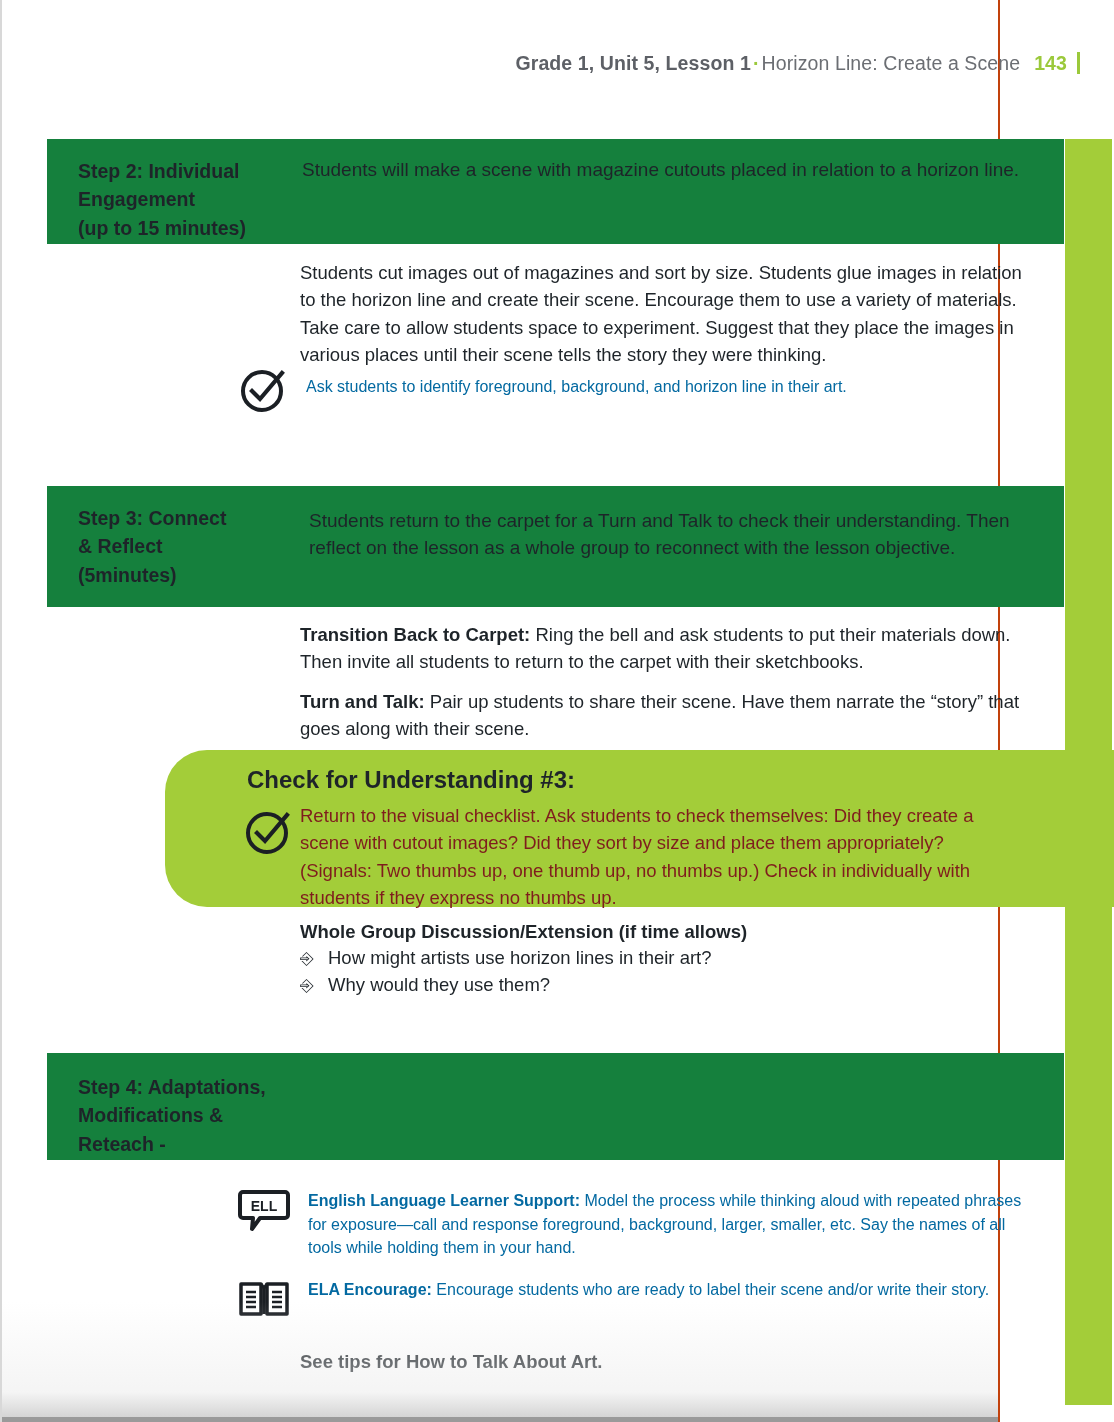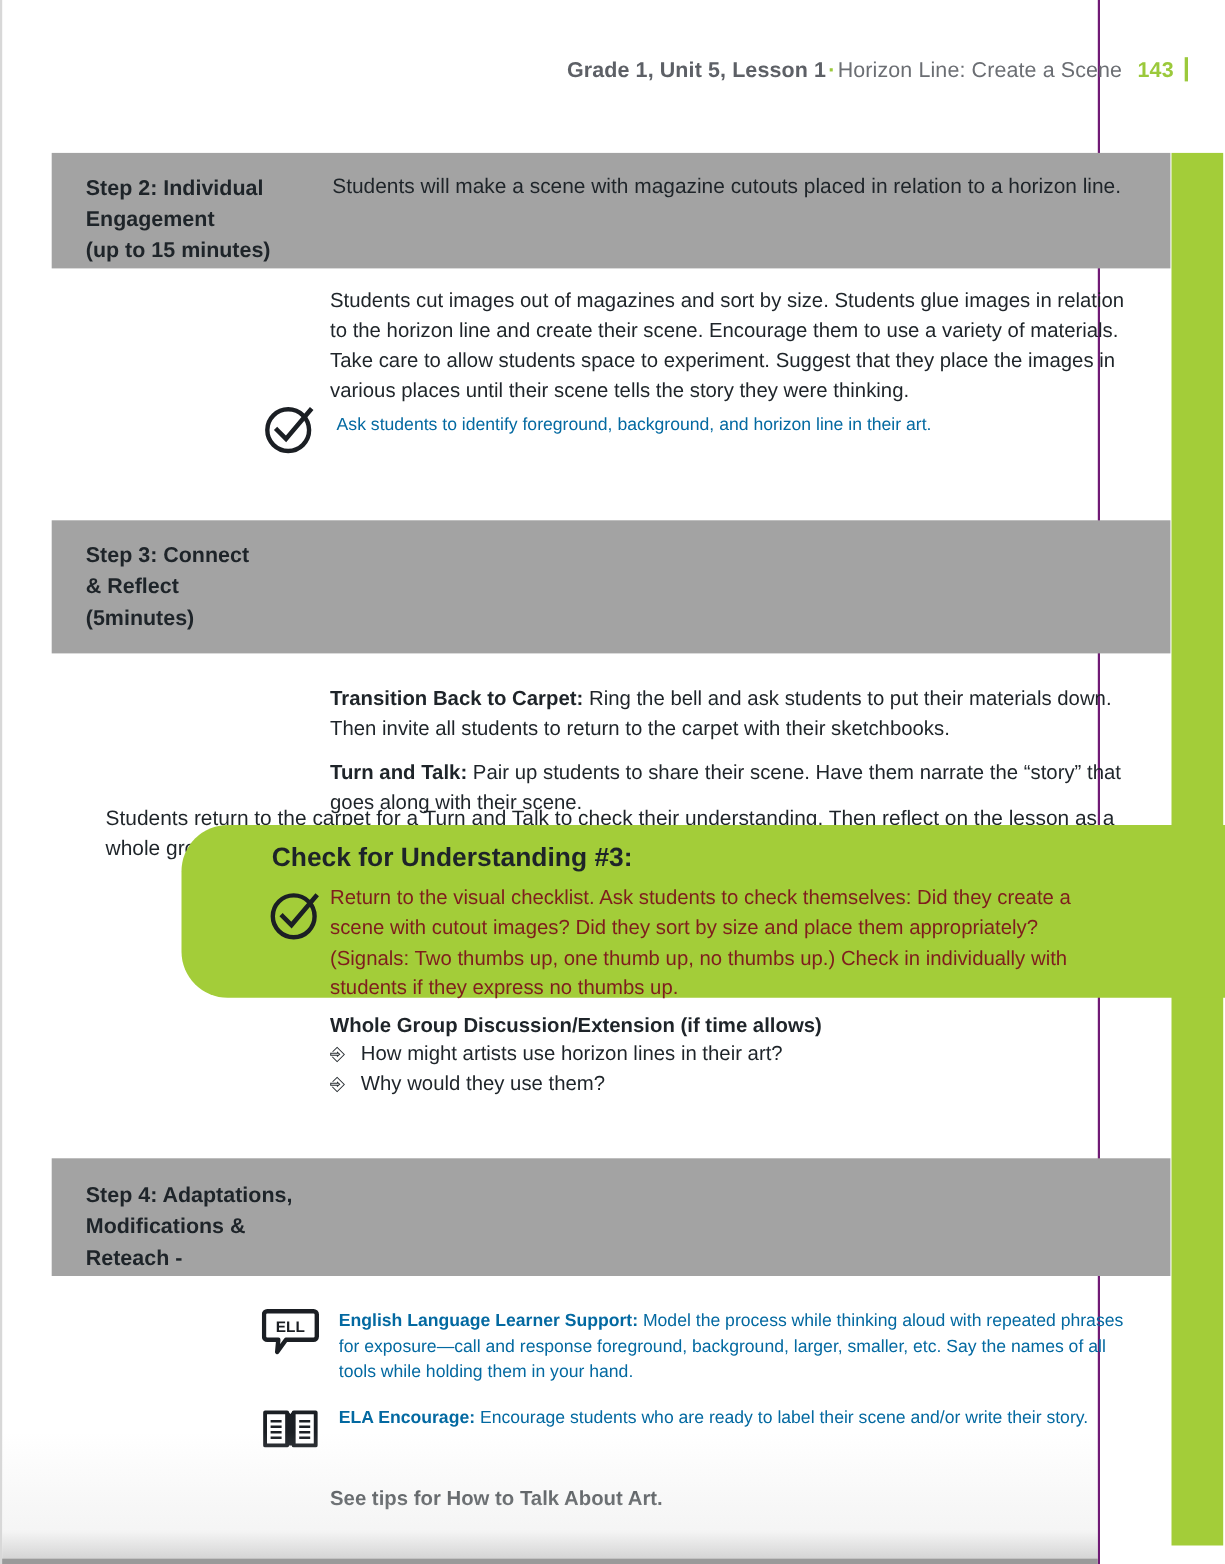"Grade 1, Unit 5, Lesson" .page { border-right: 2px solid #701a75 -> 2px solid #c2410c }
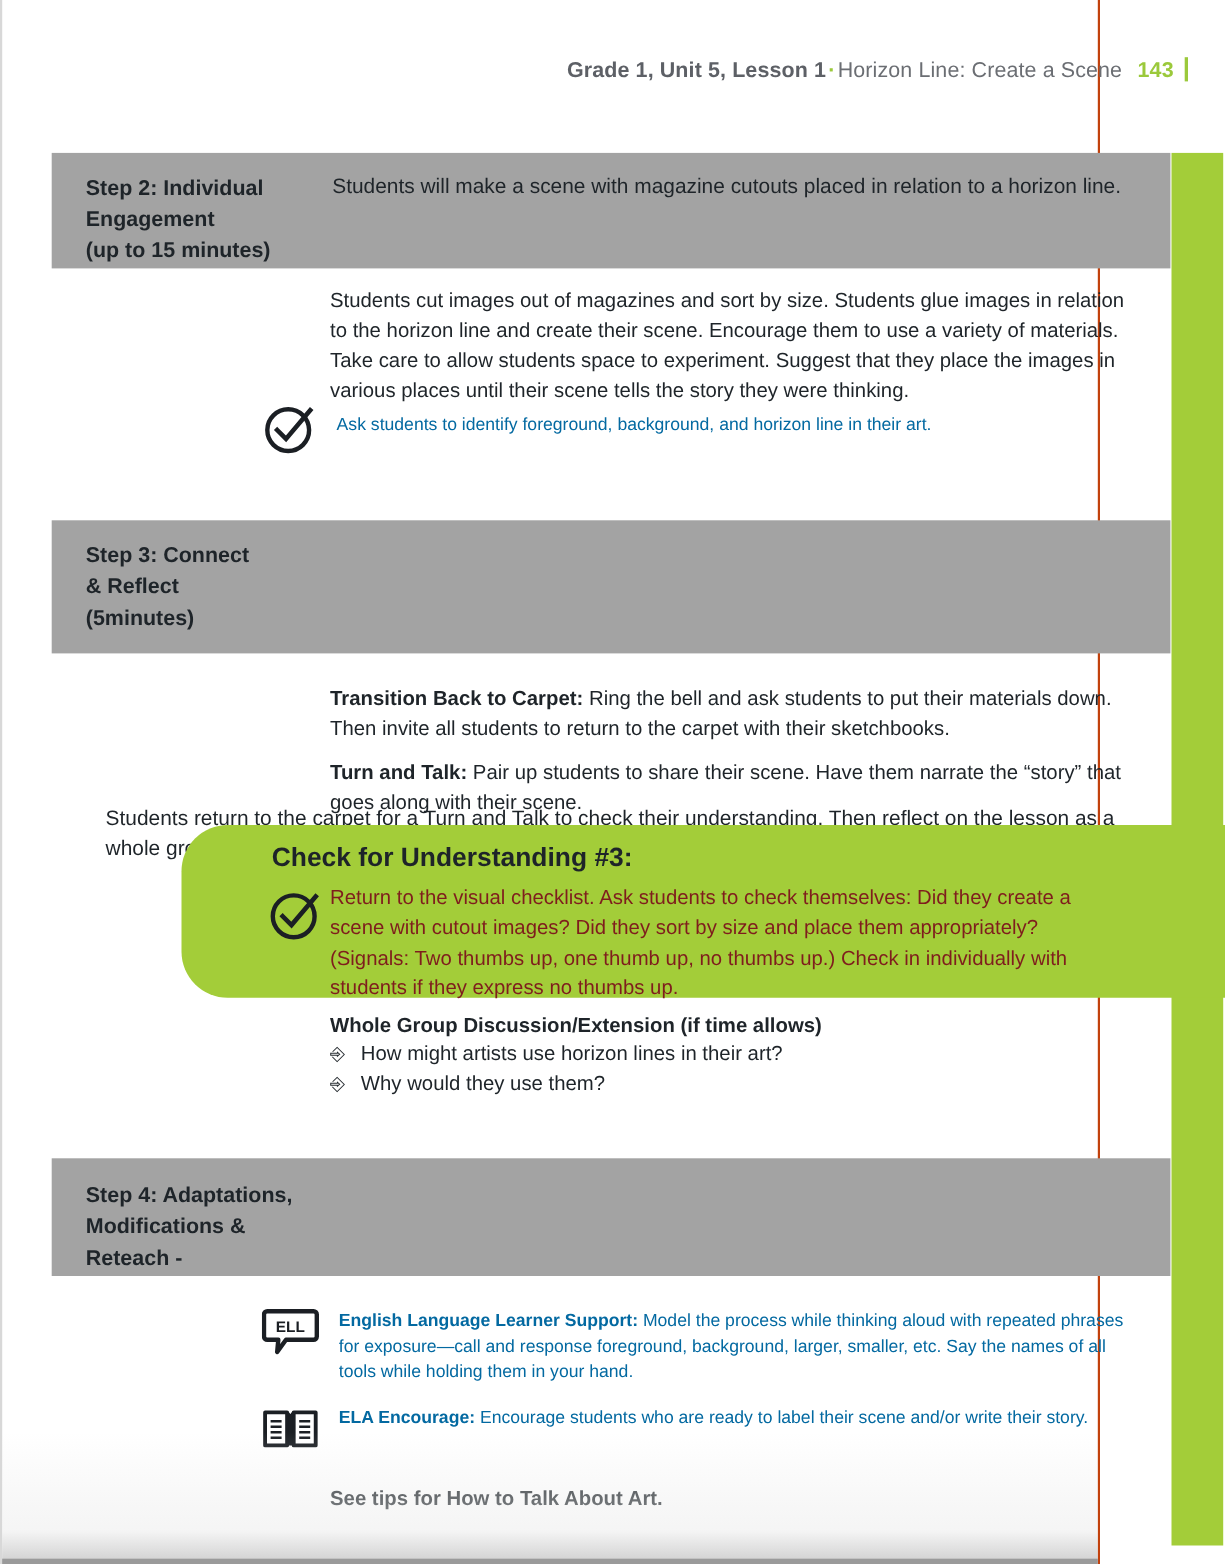"Step 2: Individual" .step-banner { background: #a3a3a3 -> #15803d }
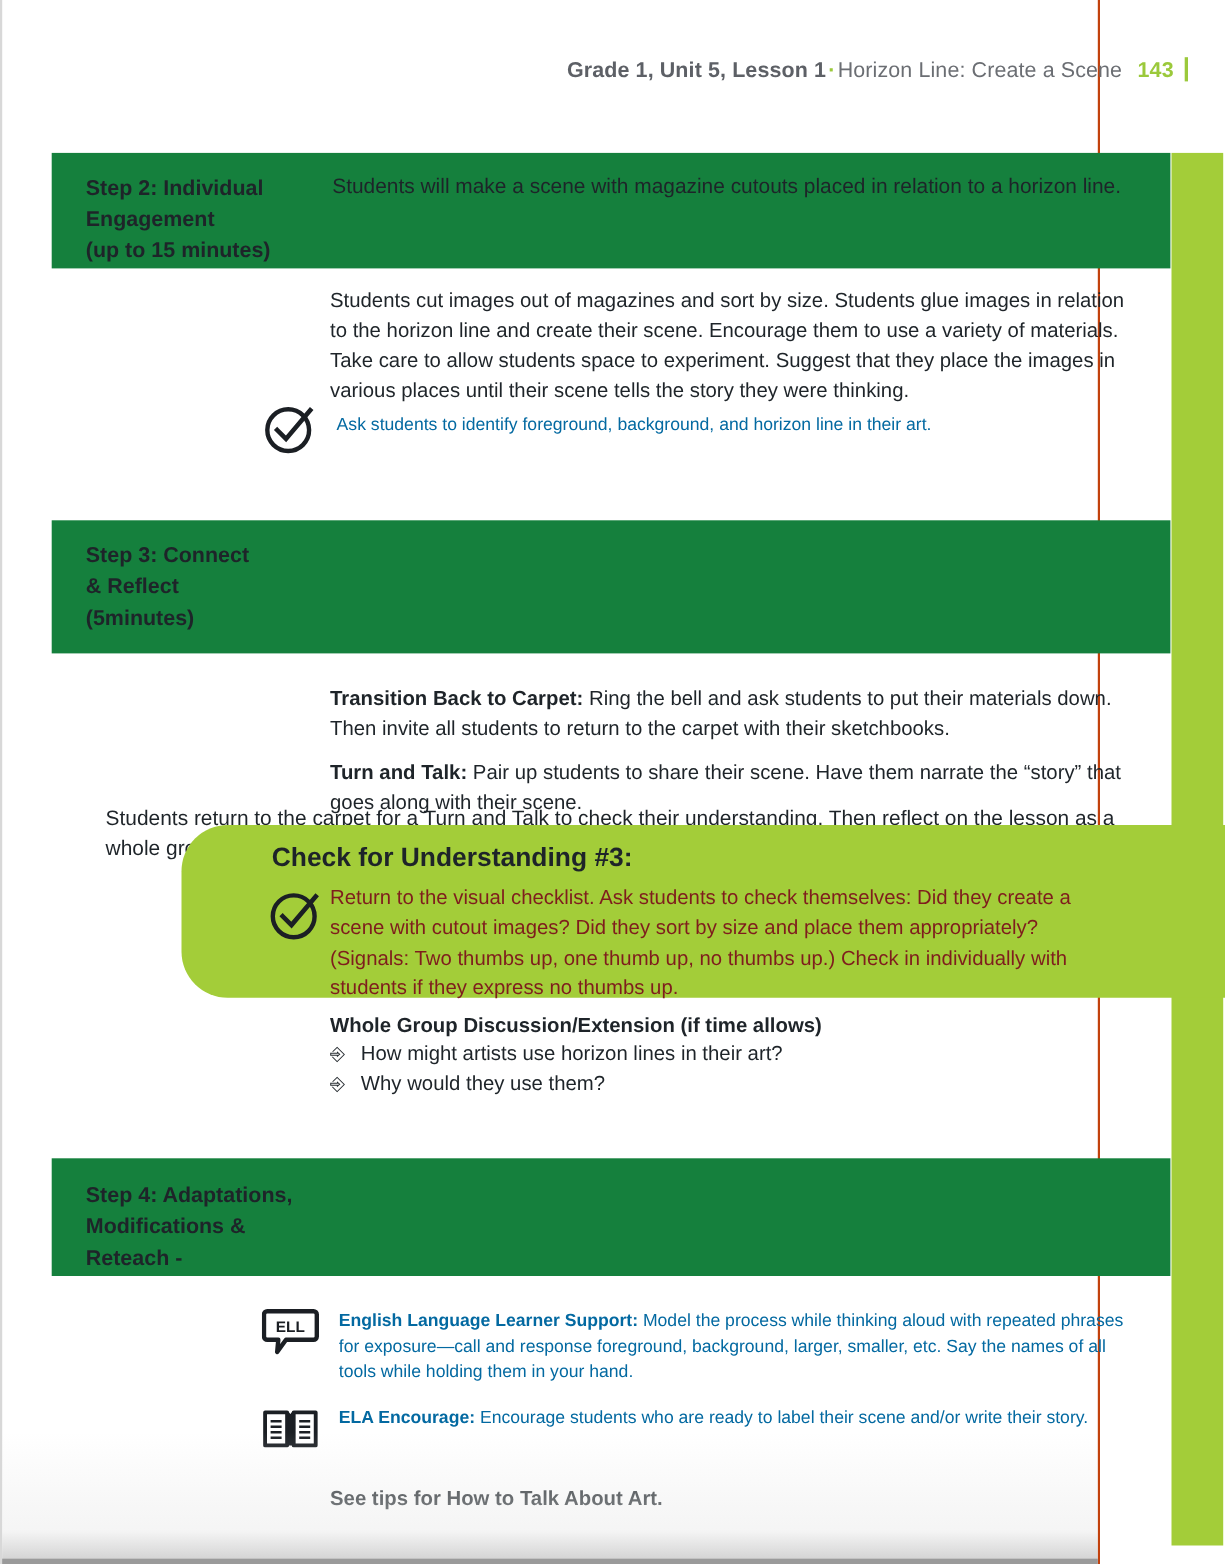"Step 3: Connect" #step3-banner { flex-direction: column -> none; top: 473px -> 486px }
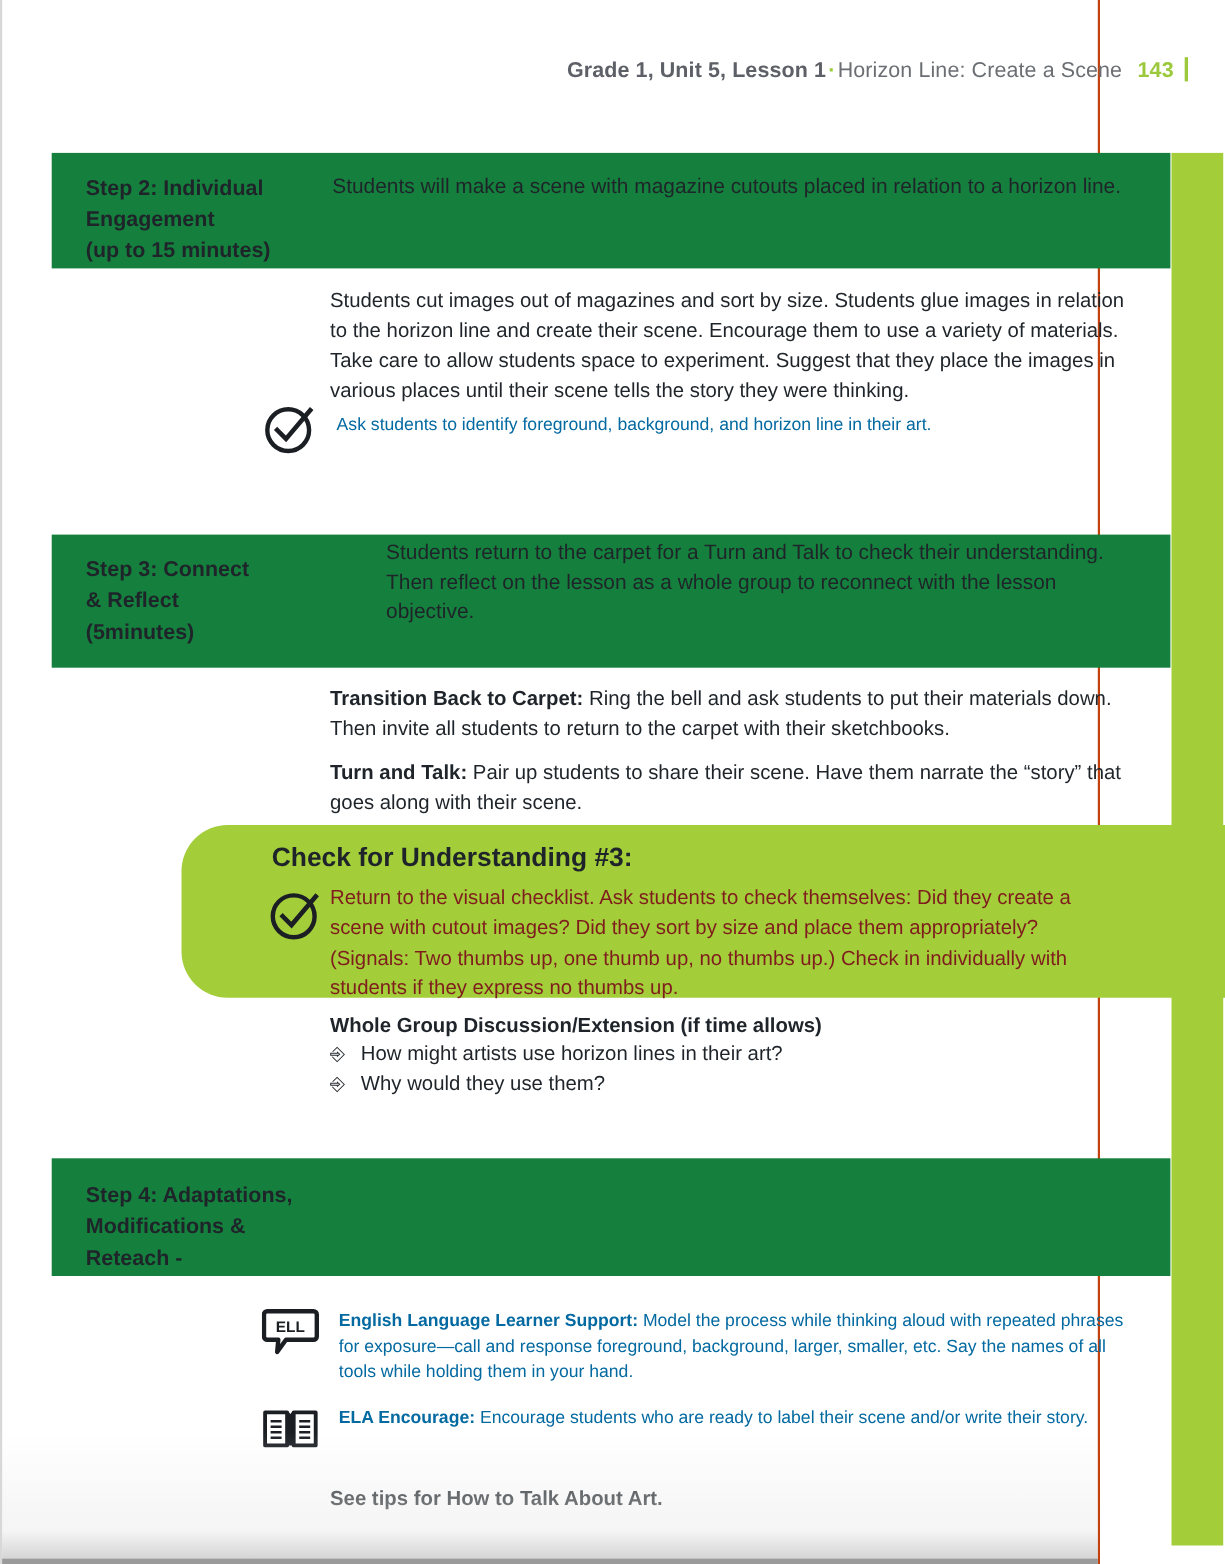"Students return to the carpet" #step3-banner .step-body { margin-left: 42px -> none; padding-top: 4px -> 22px }
